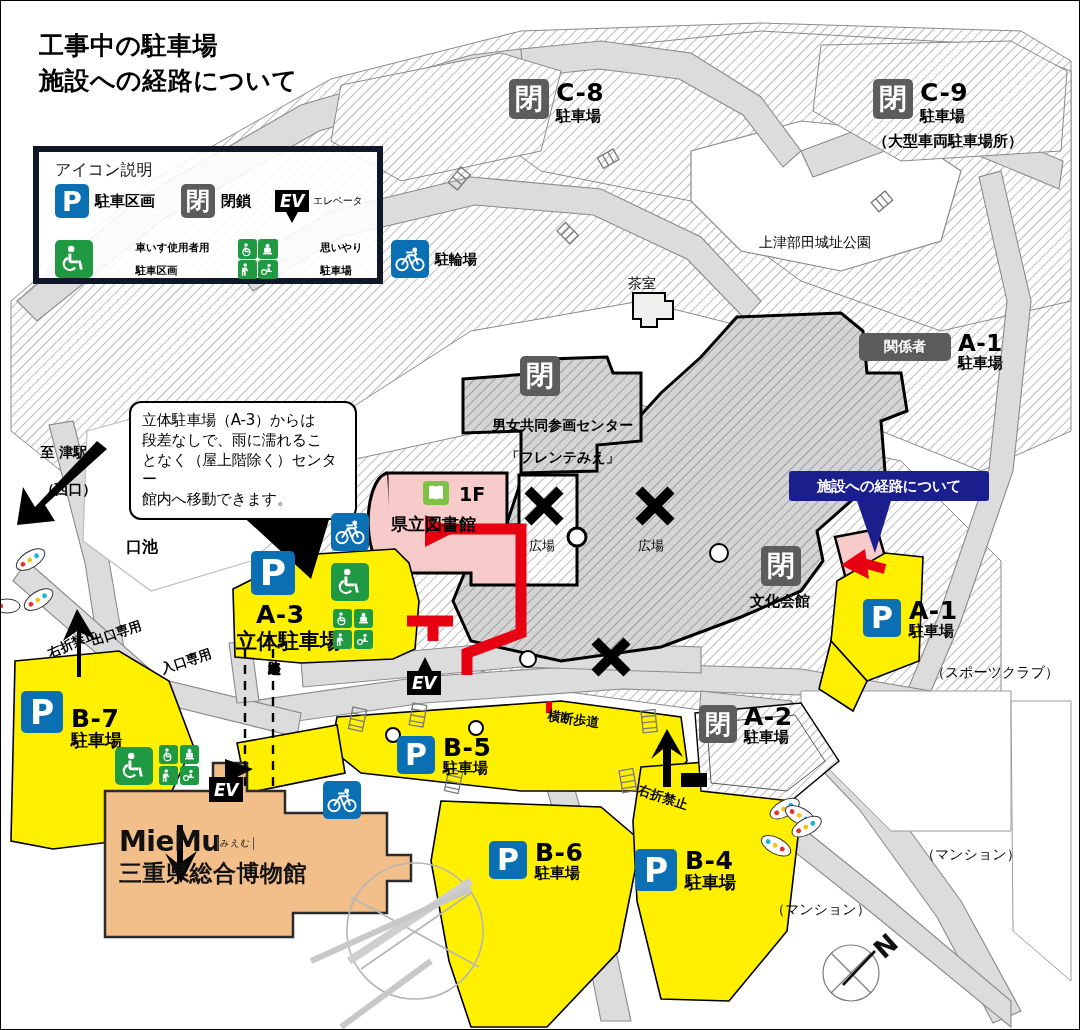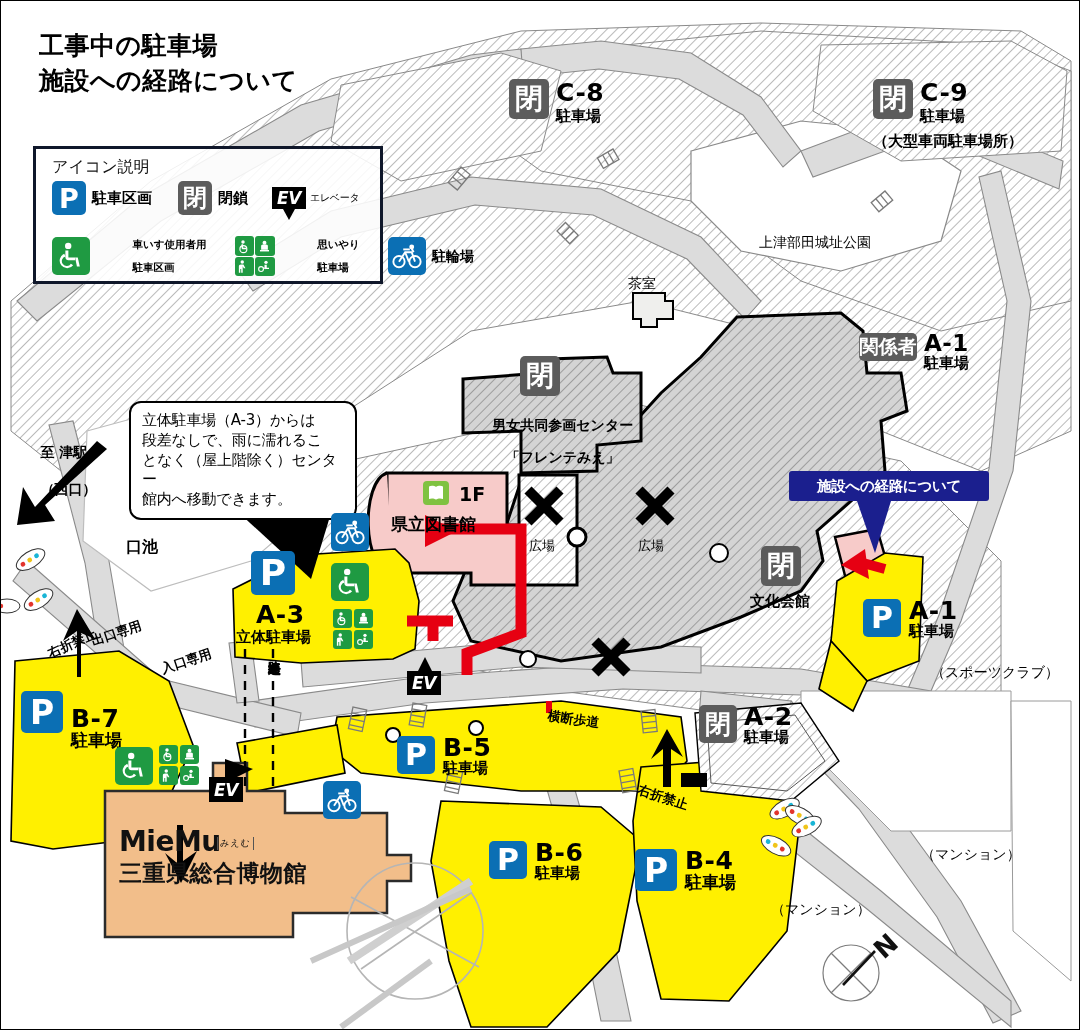"アイコン説明" #legend { border: 3px solid #0f172a -> 6px solid #0f172a }
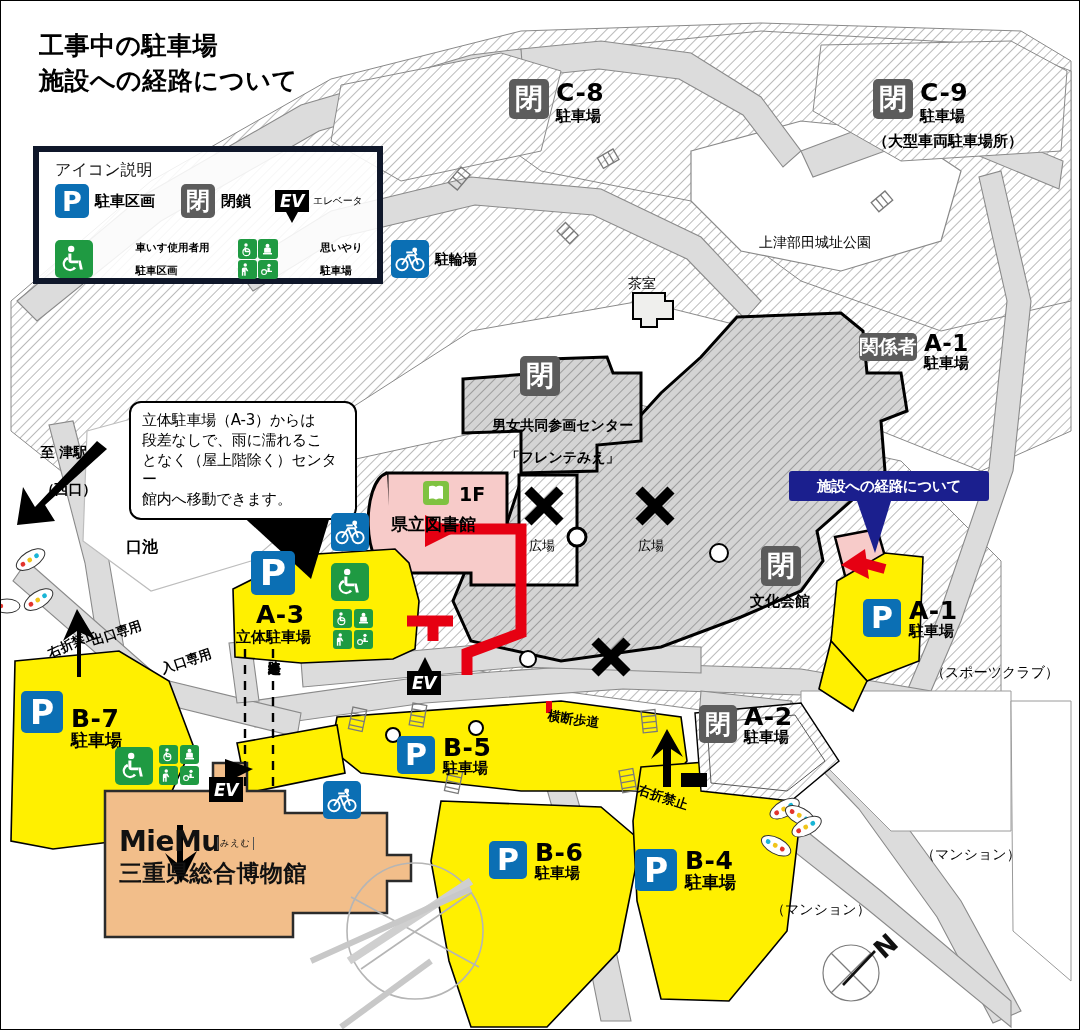"関係者" div.badge-closed { font-size: 19px -> 14px; width: 58px -> 92px }
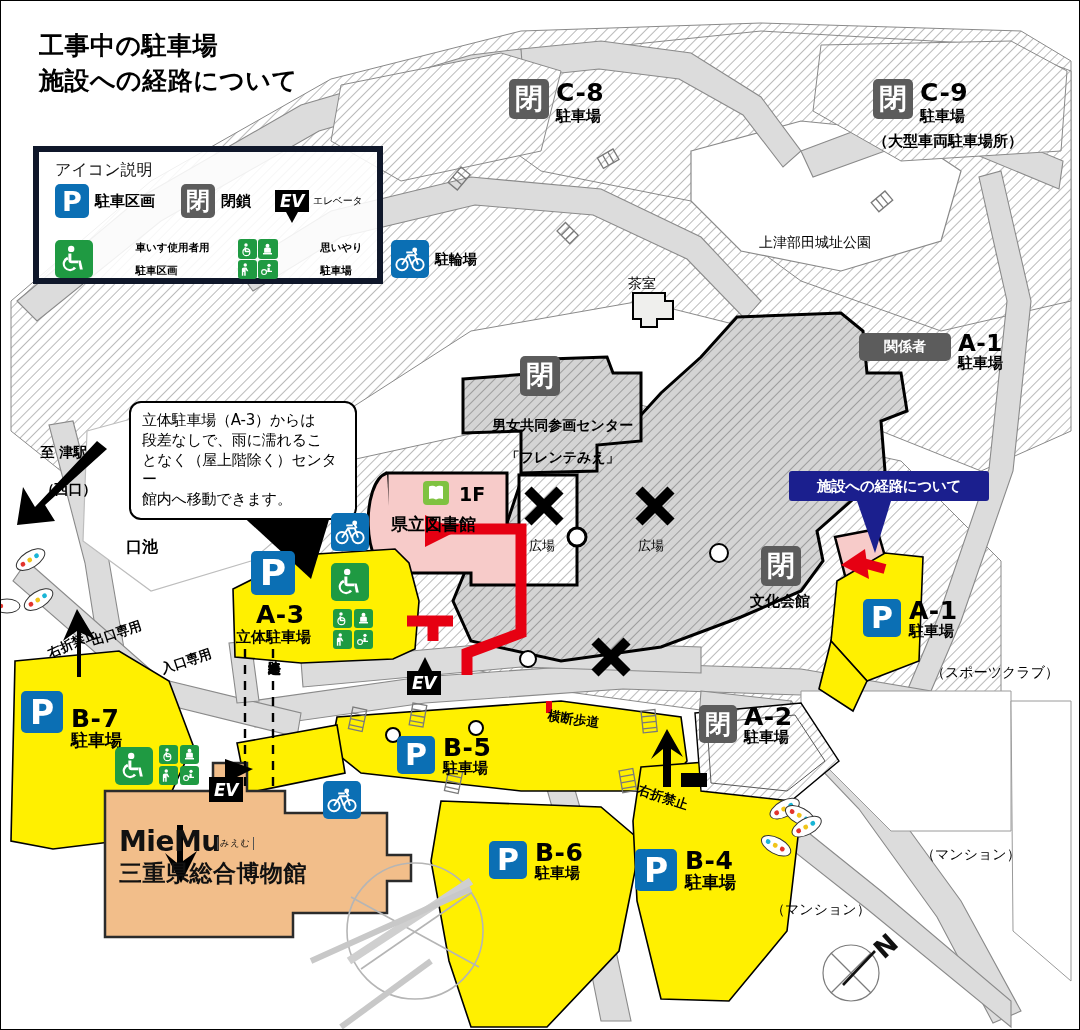"立体駐車場" div.ov { font-size: 15px -> 21px }
